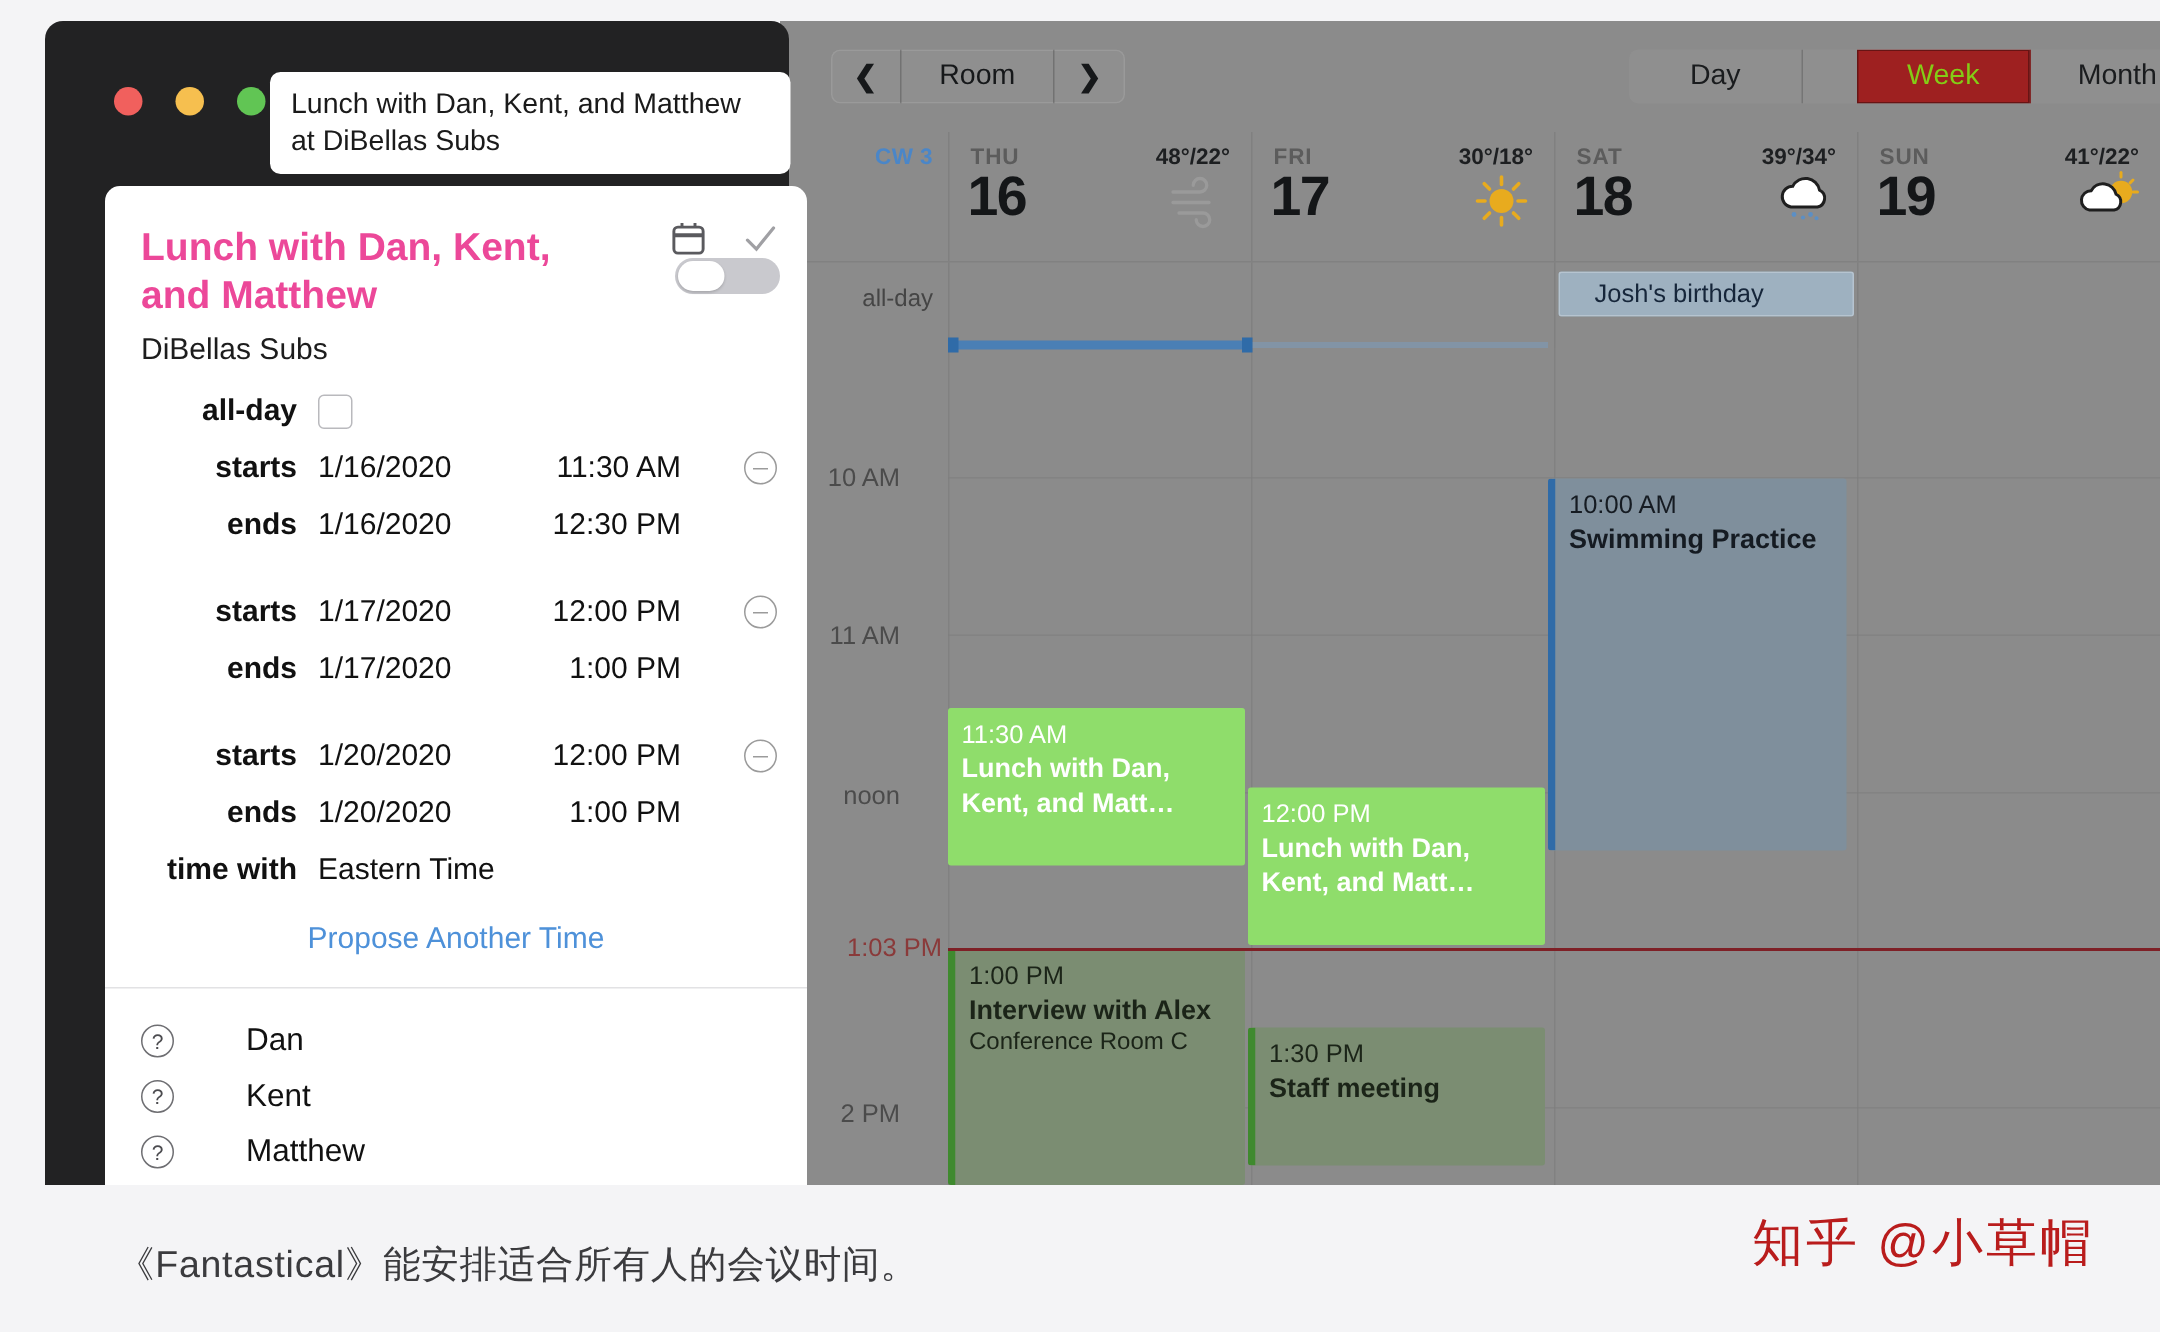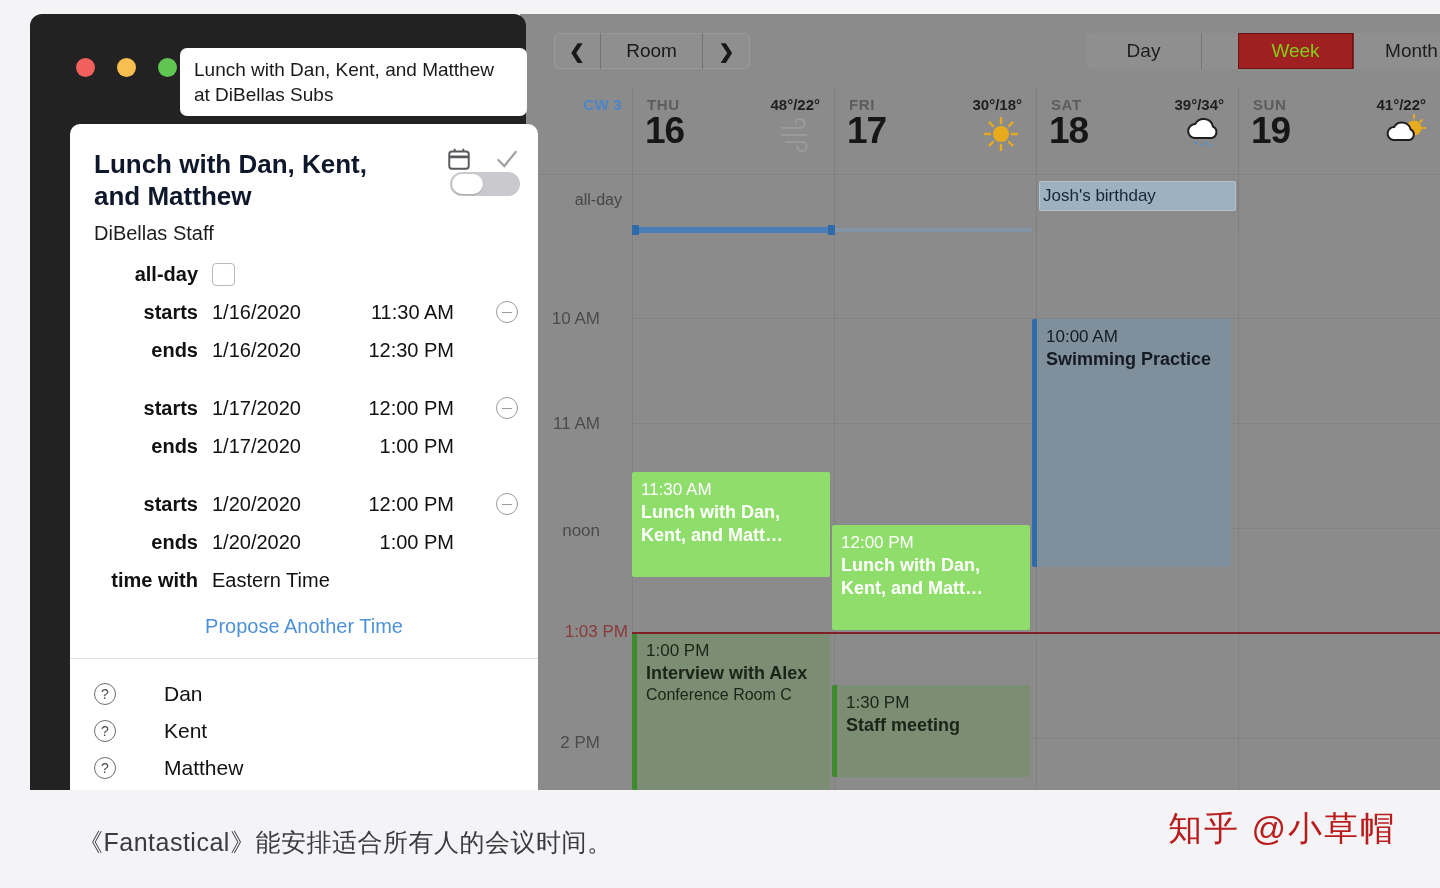"Lunch with Dan, Kent, and Matthew" .p-title { color: #0f172a -> #ec4899 }
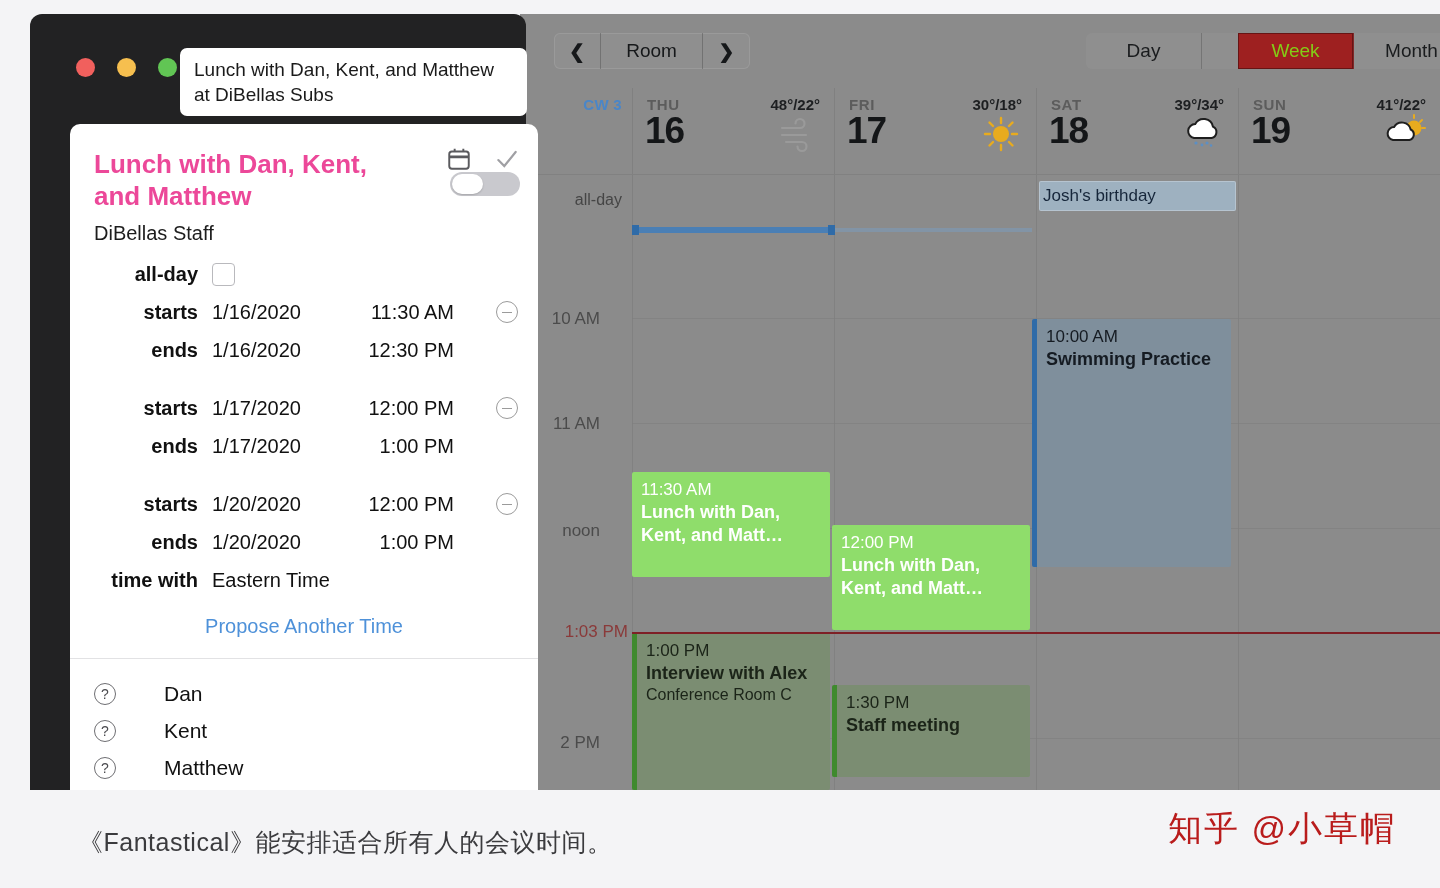"Josh's birthday" .ad-event { padding: 5px 4px -> 5px 24px }
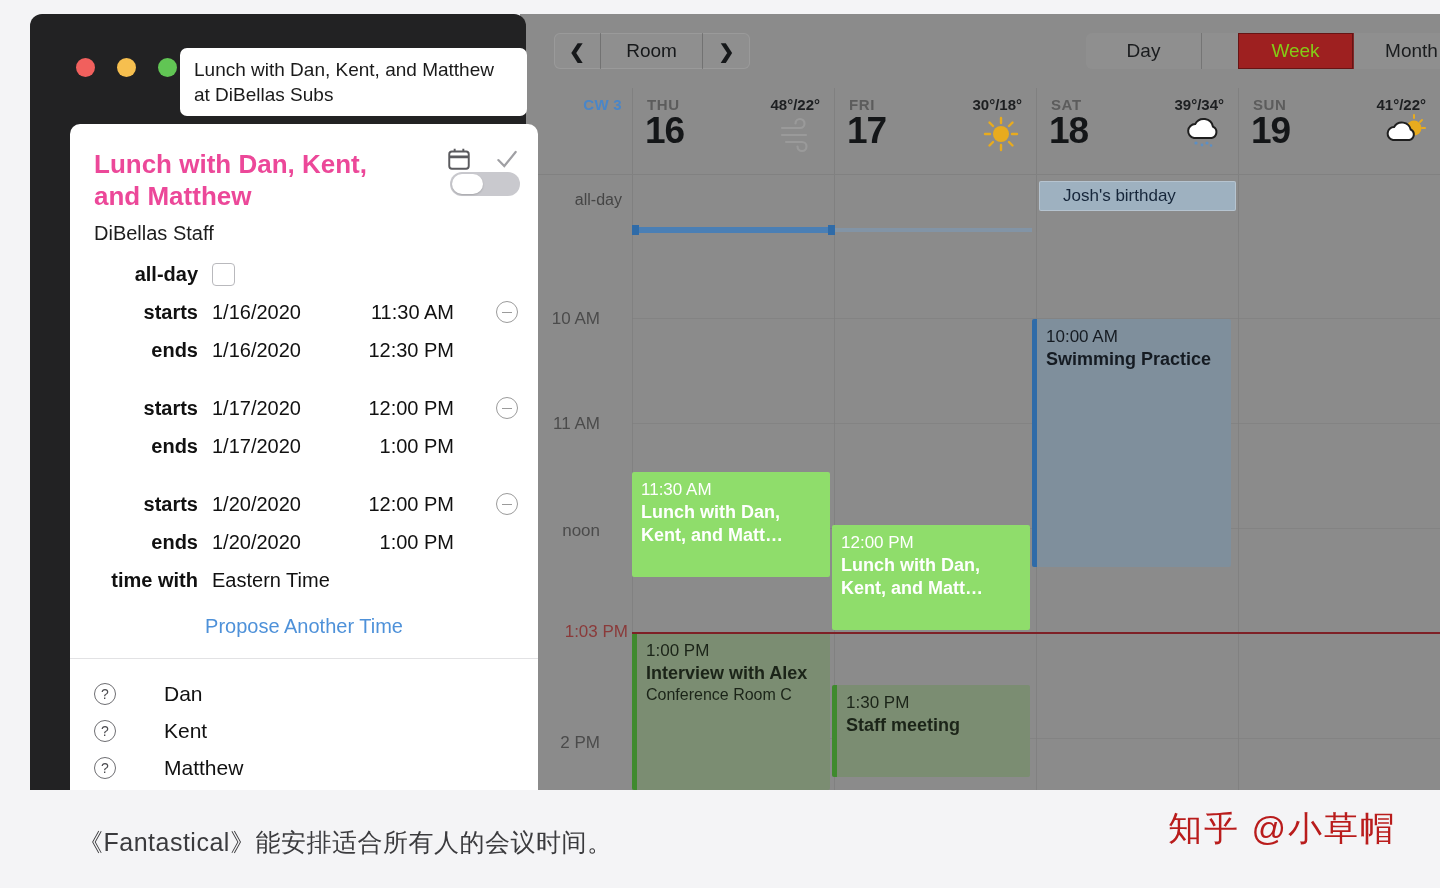"DiBellas Staff" div.p-sub { text: Staff -> Subs }
